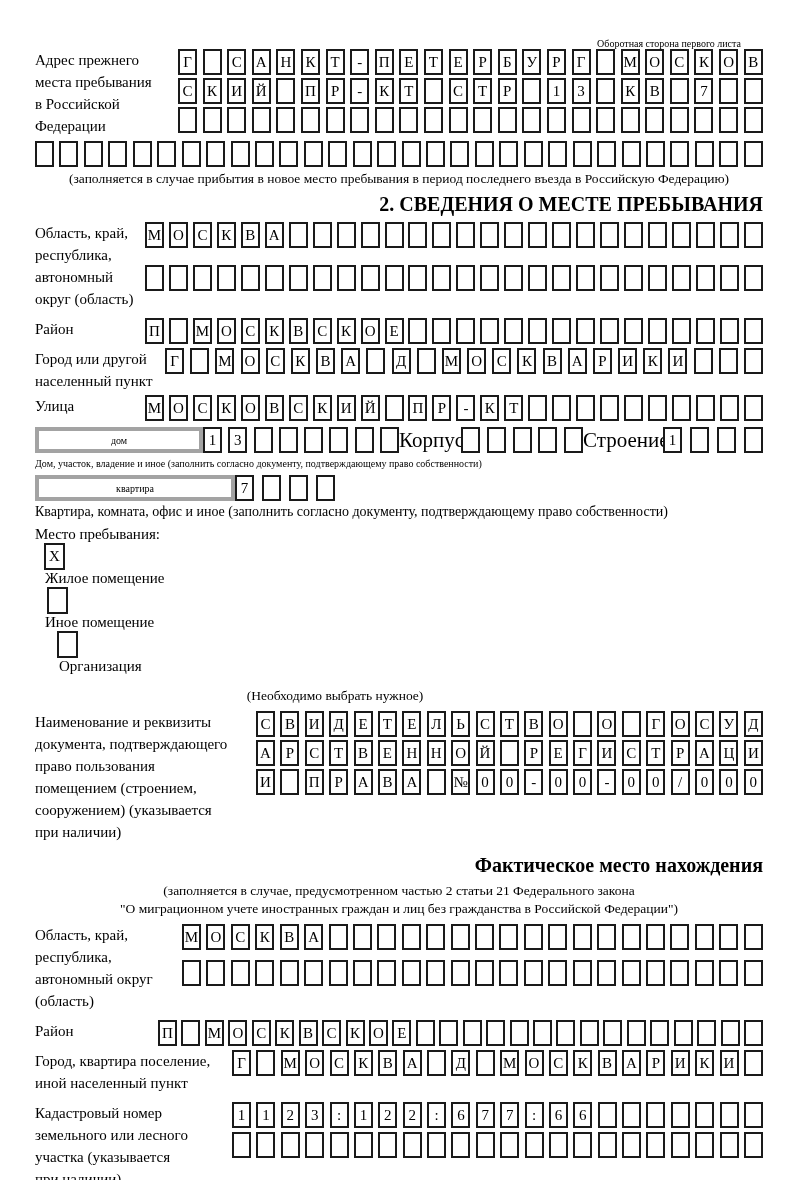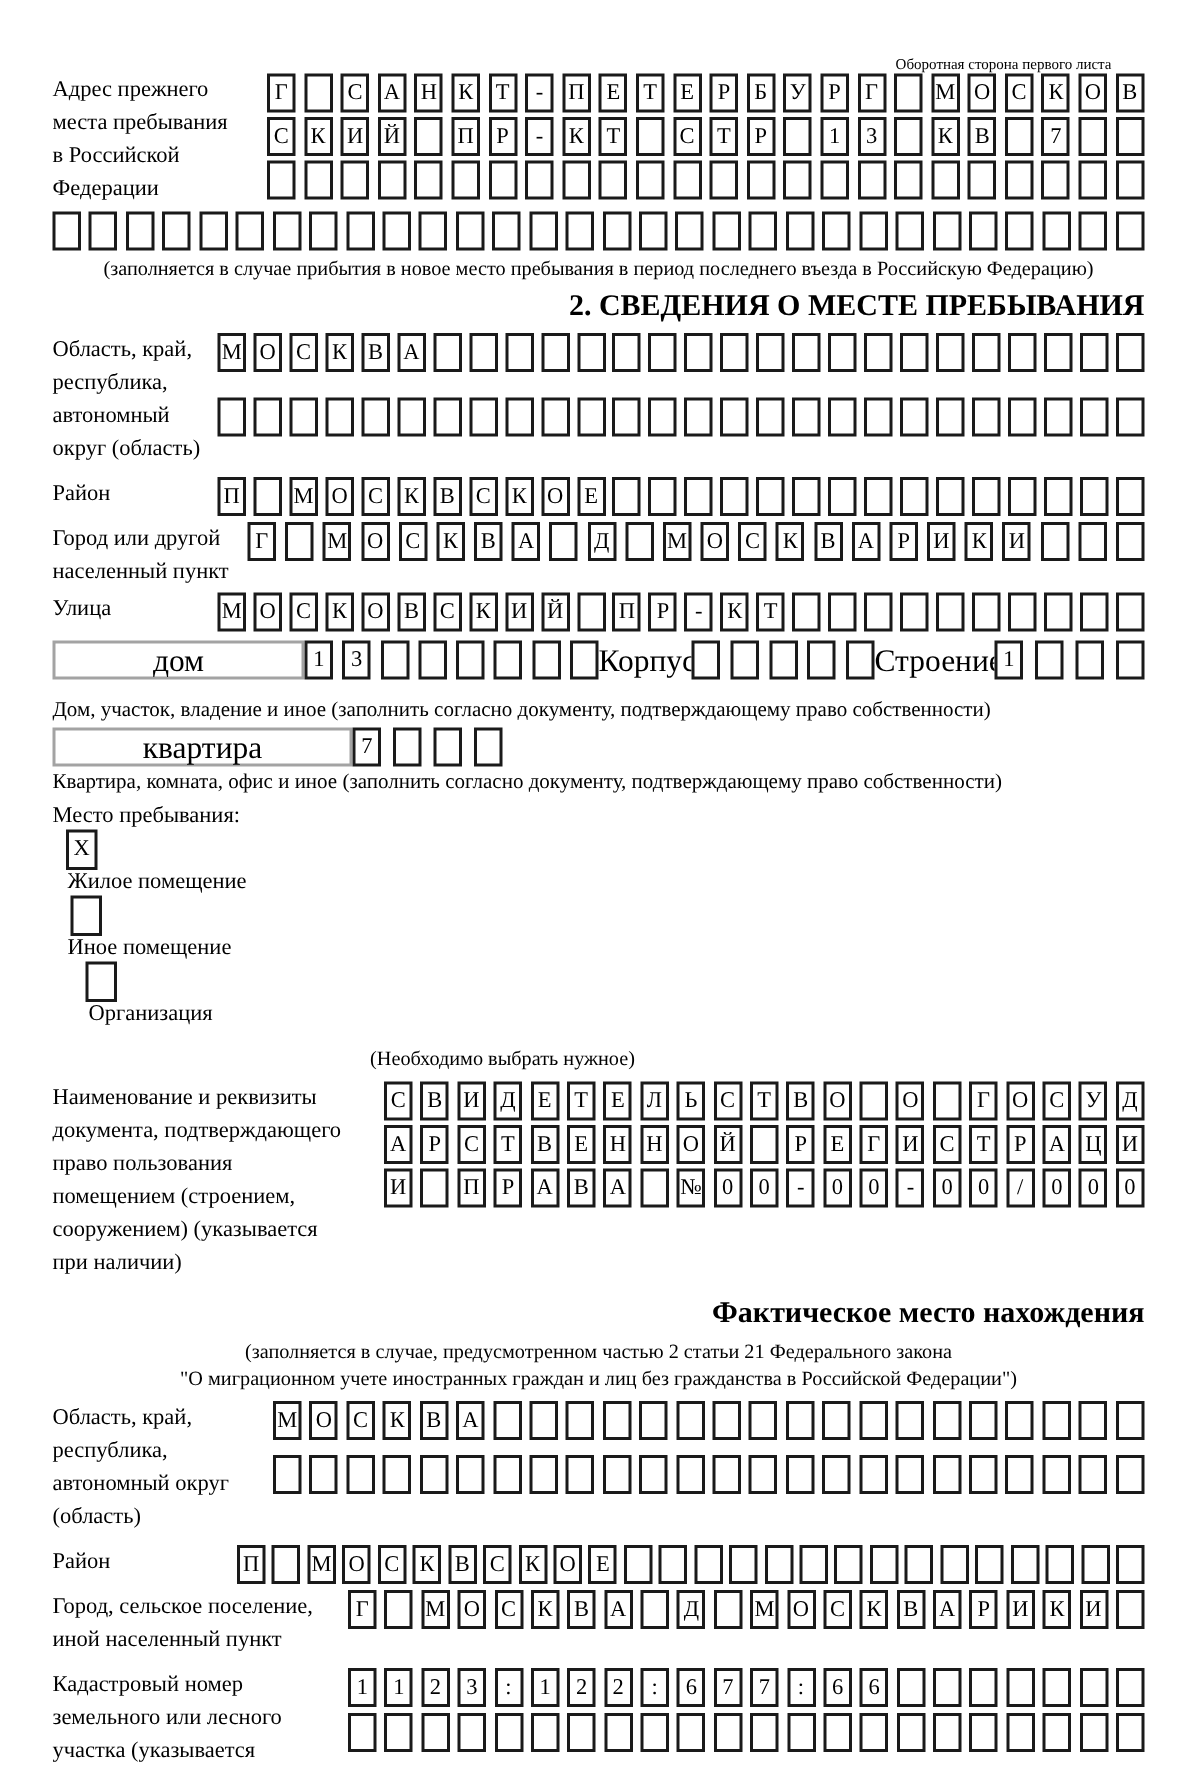"дом" .wbox { border: 2px solid #a3a3a3 -> 4px solid #a3a3a3; font-size: 21px -> 10px }
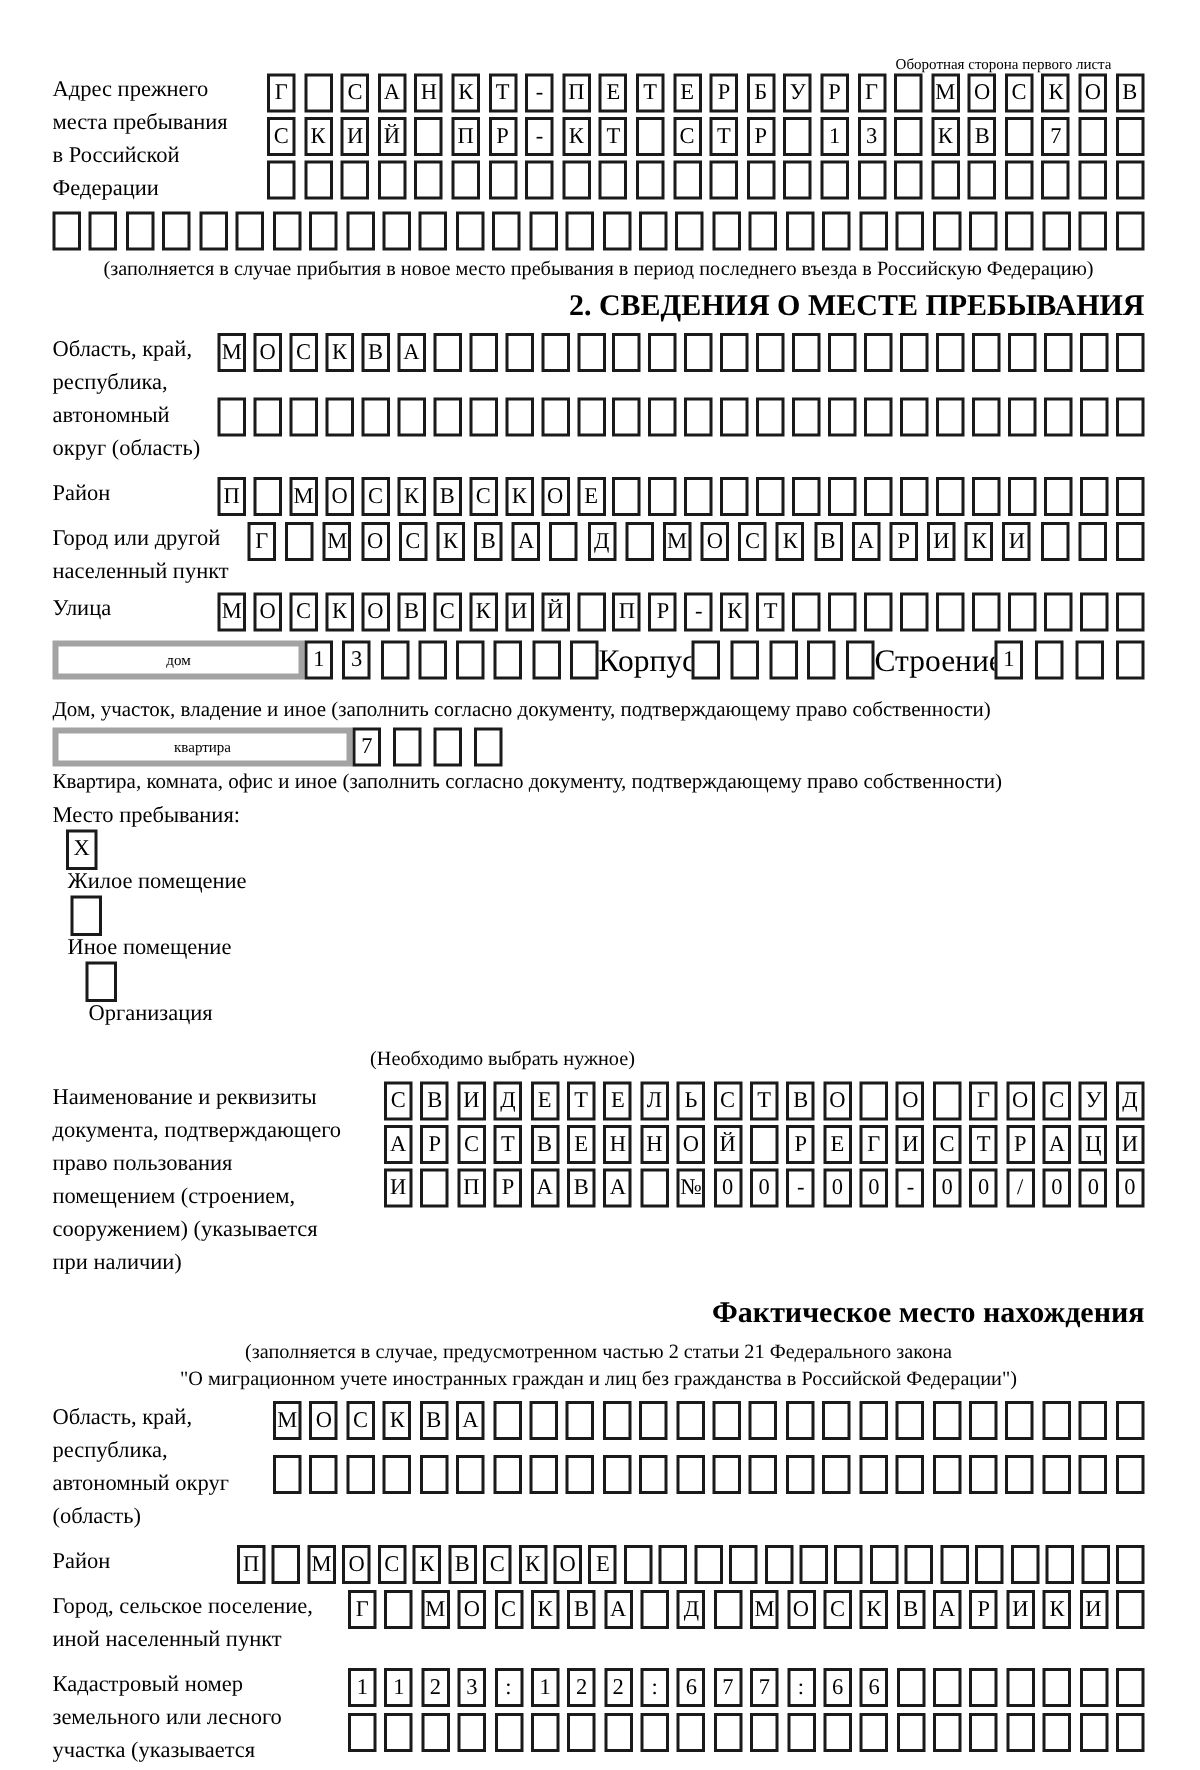"Дом, участок, владение и иное" div.note { font-size: 14px -> 10px; margin-top: 12px -> 2px }
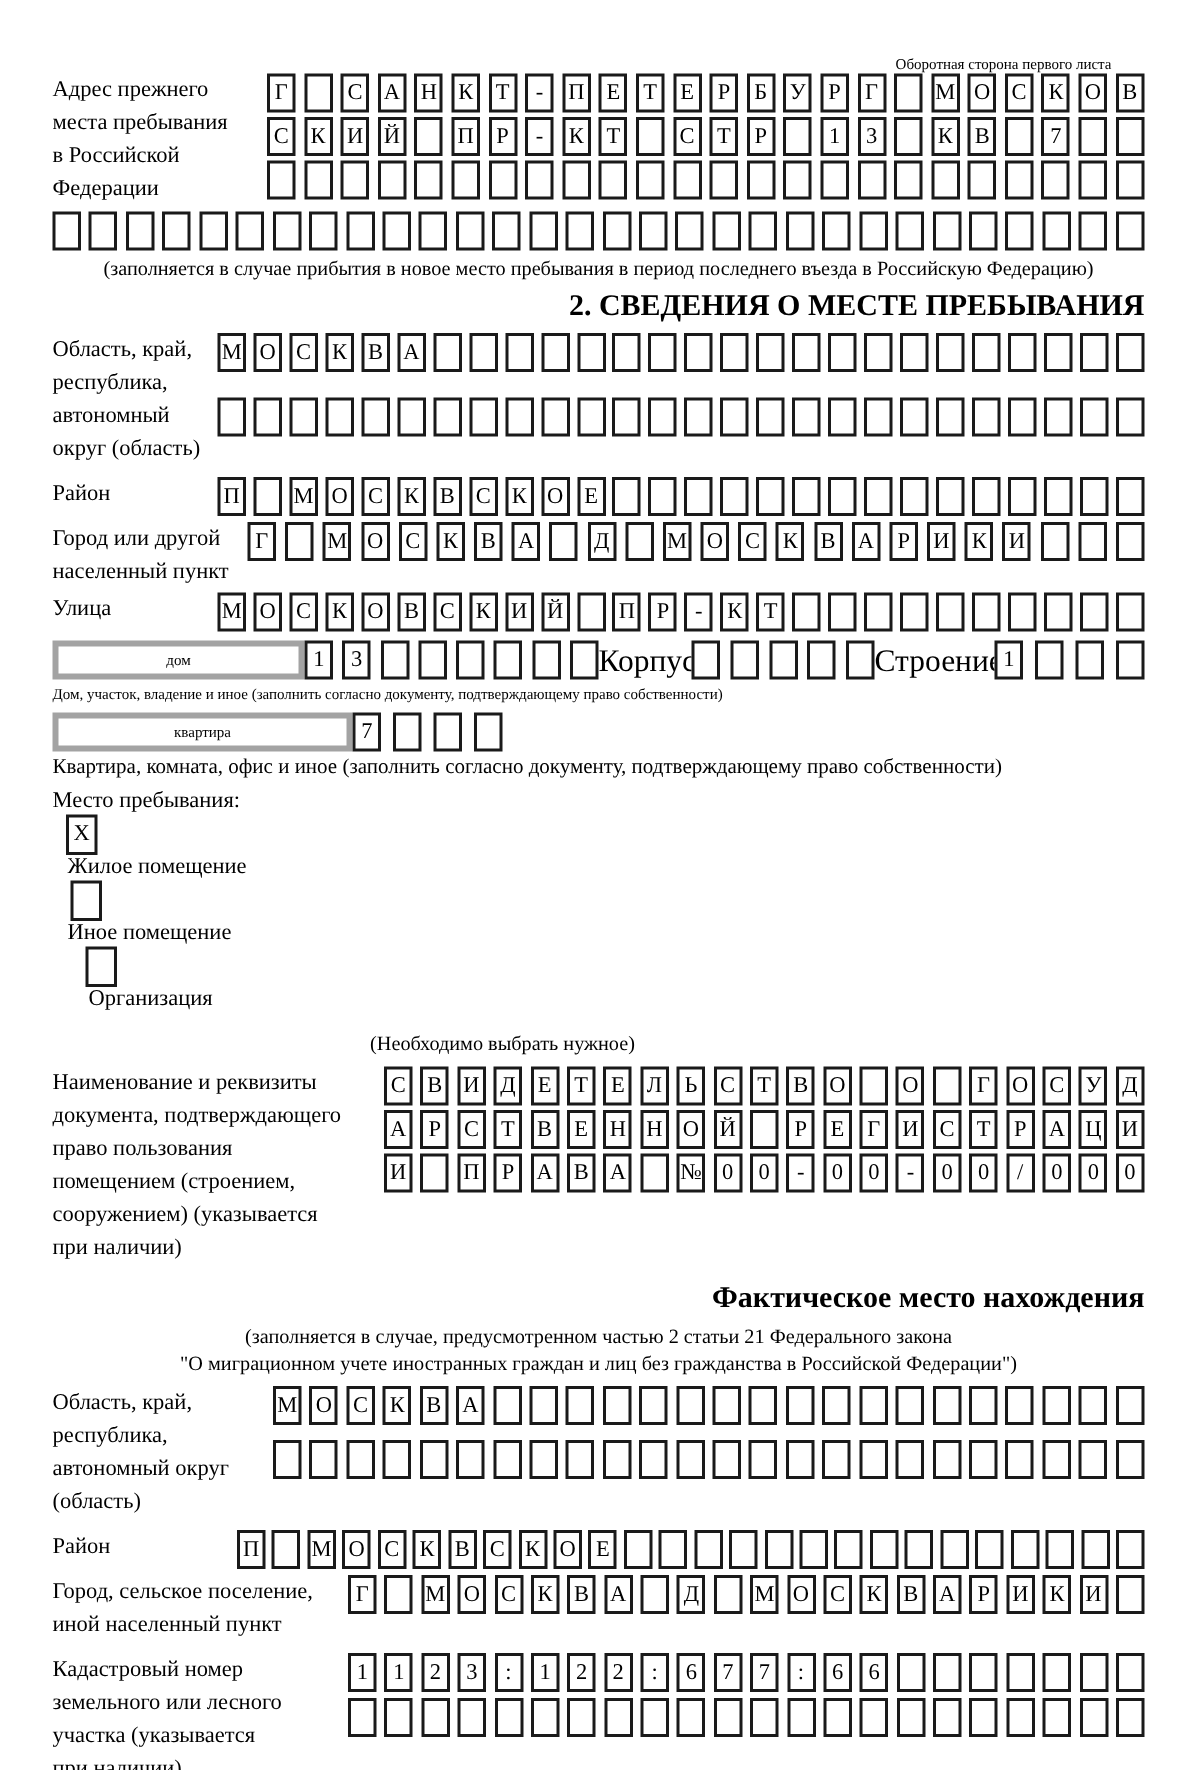"Город, сельское поселение," div.flabel { text: сельское -> квартира }
